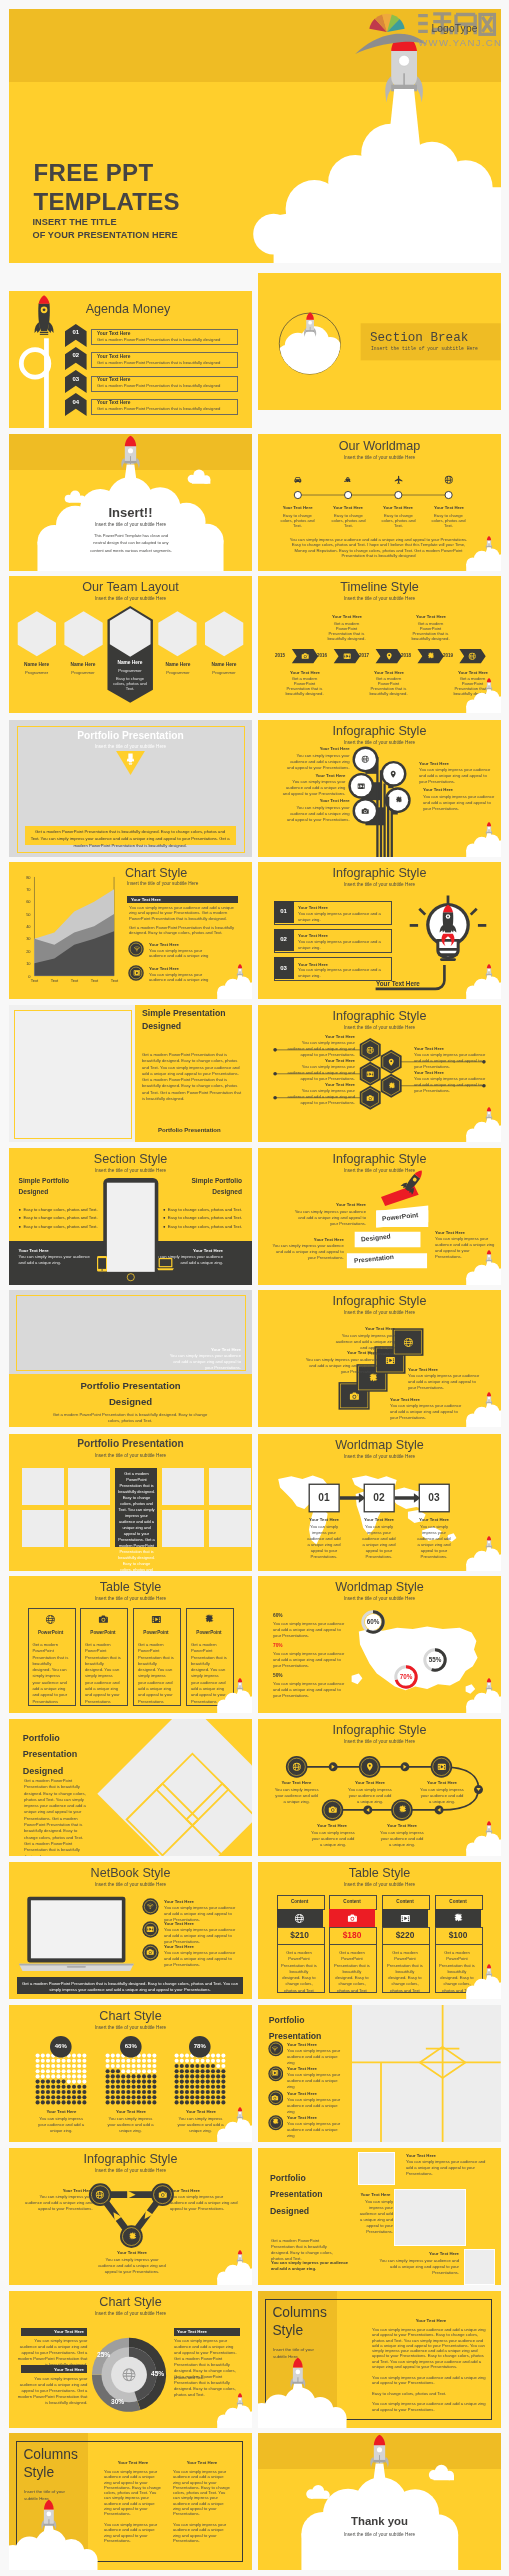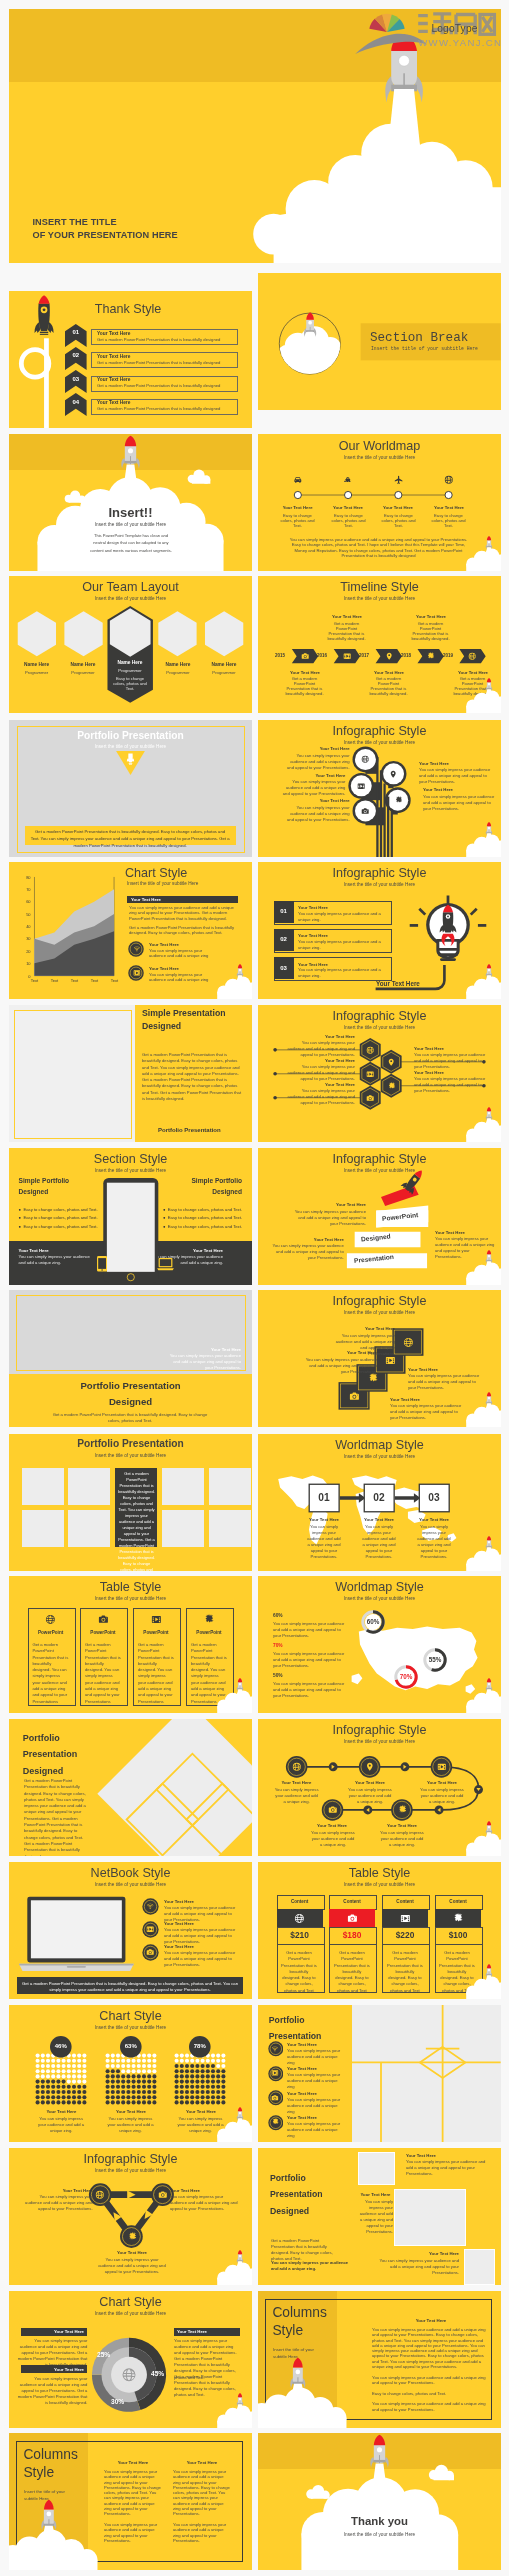"FREE PPT" div.hero-title { html: none -> <div> <div>FREE PPT</div> <div>TEMPLATES</div> </div> }
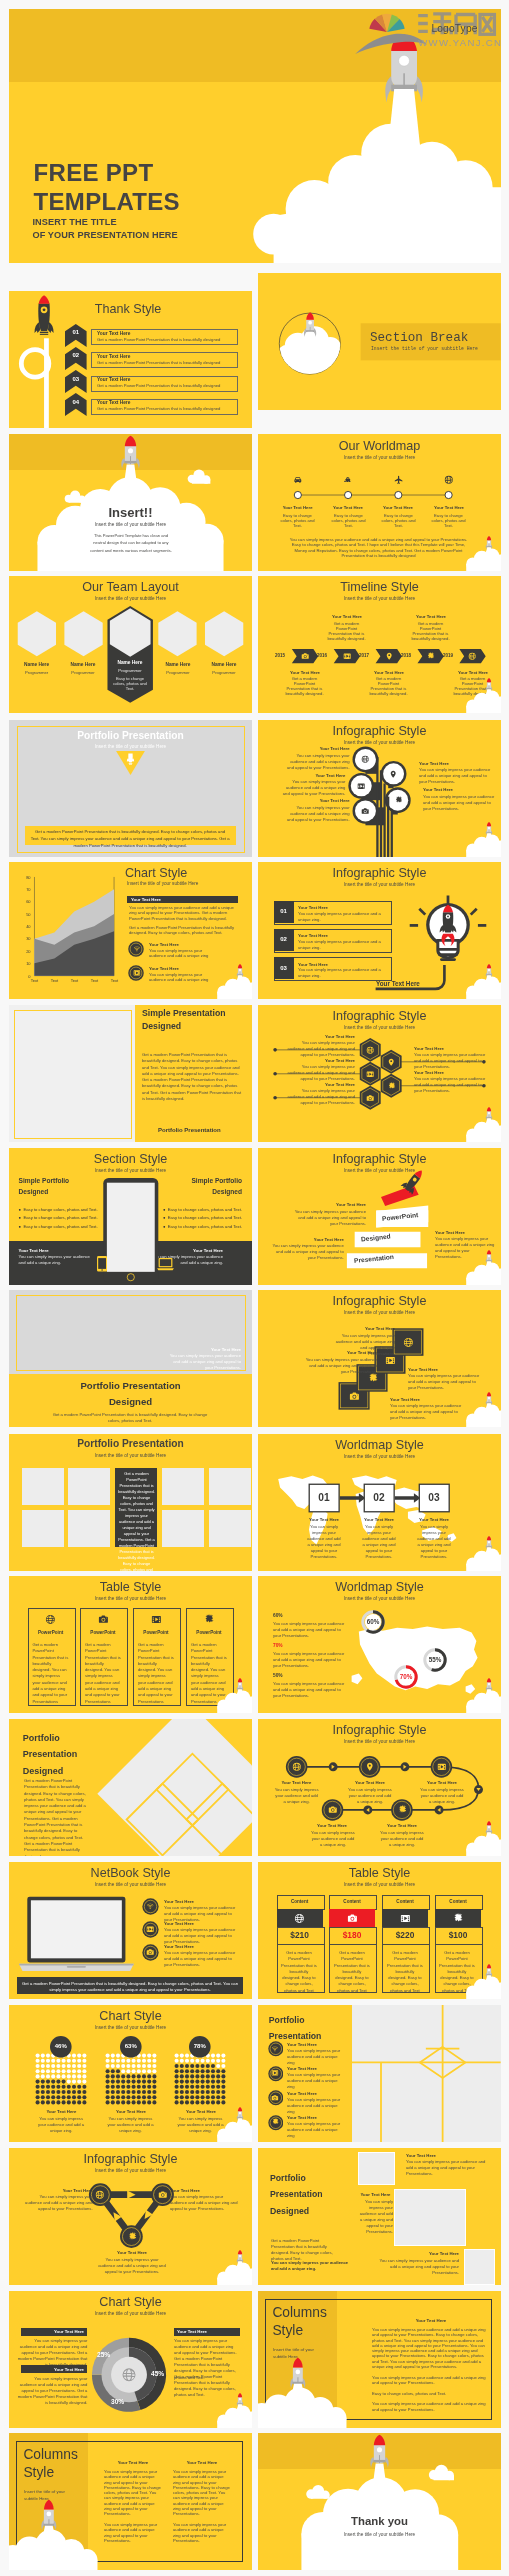"Thank Style" div.s-title { text: Thank Style -> Agenda Money }
